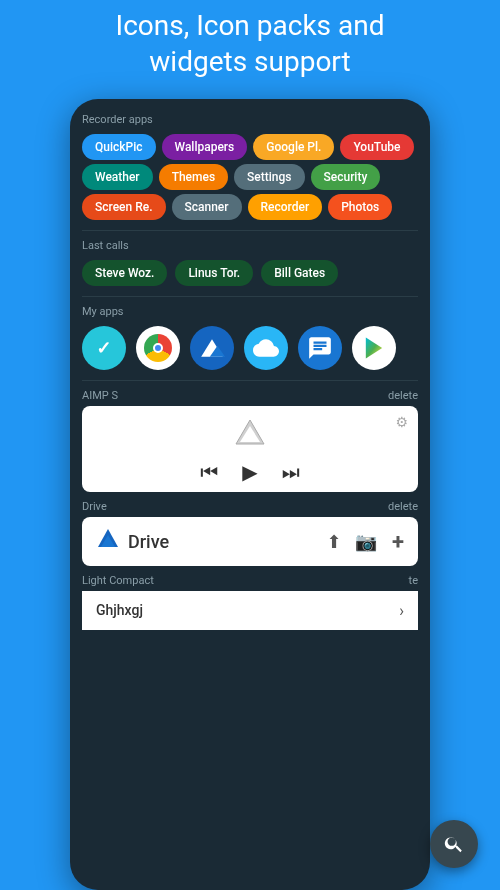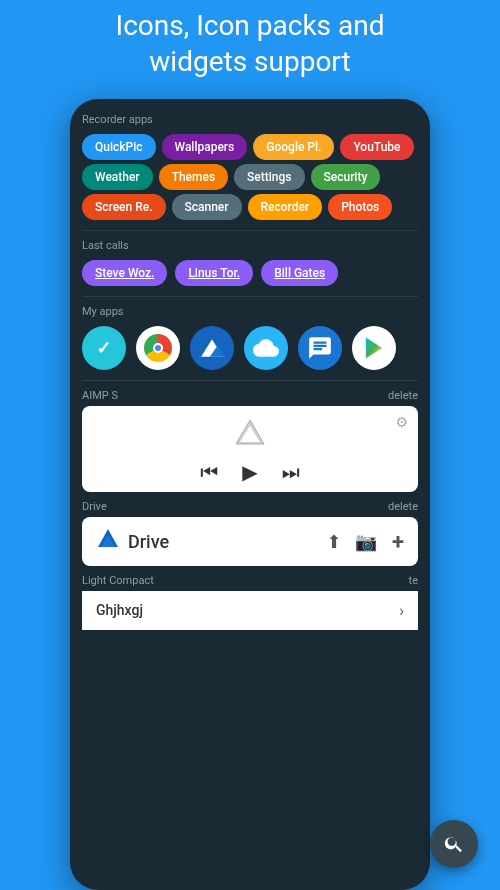"Steve Woz." .chip-contact { background: #8b5cf6 -> #14532d; text-decoration: underline -> none }
